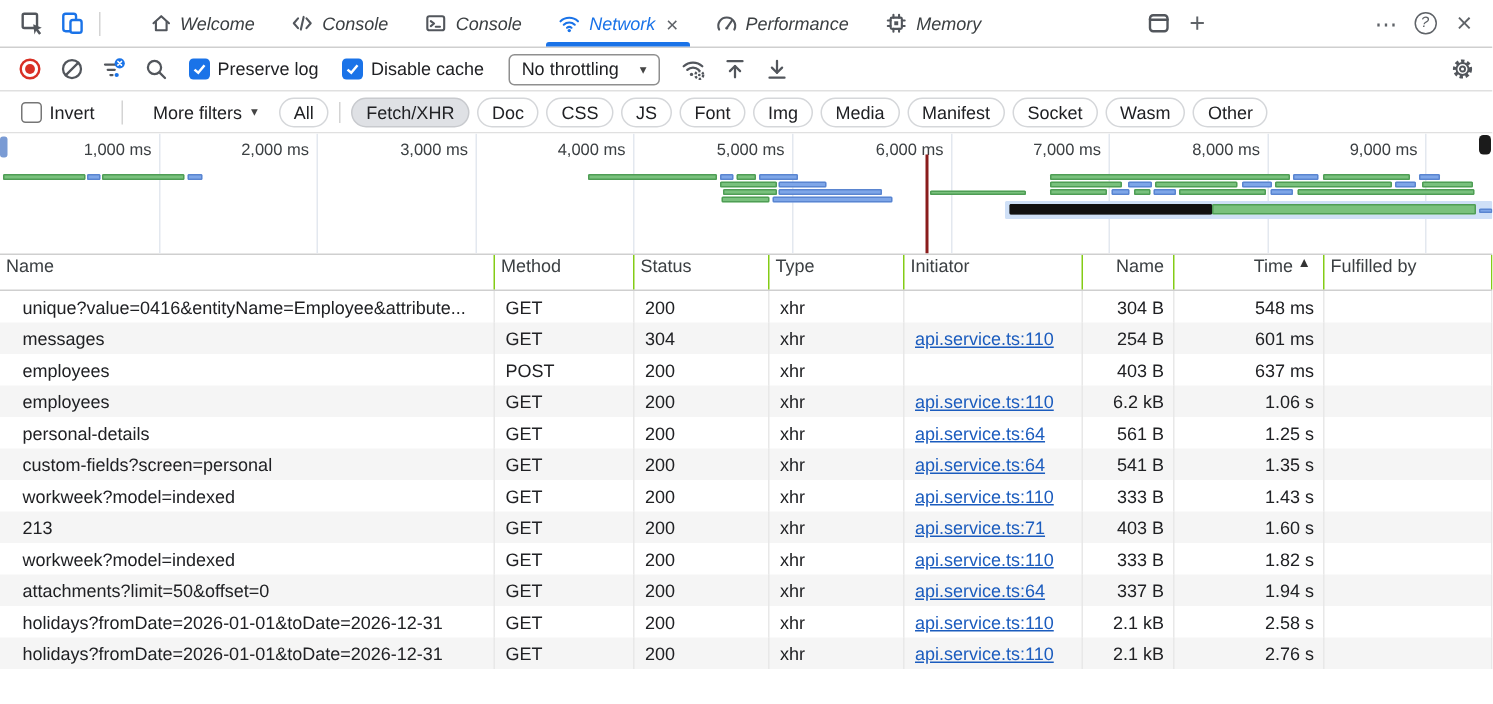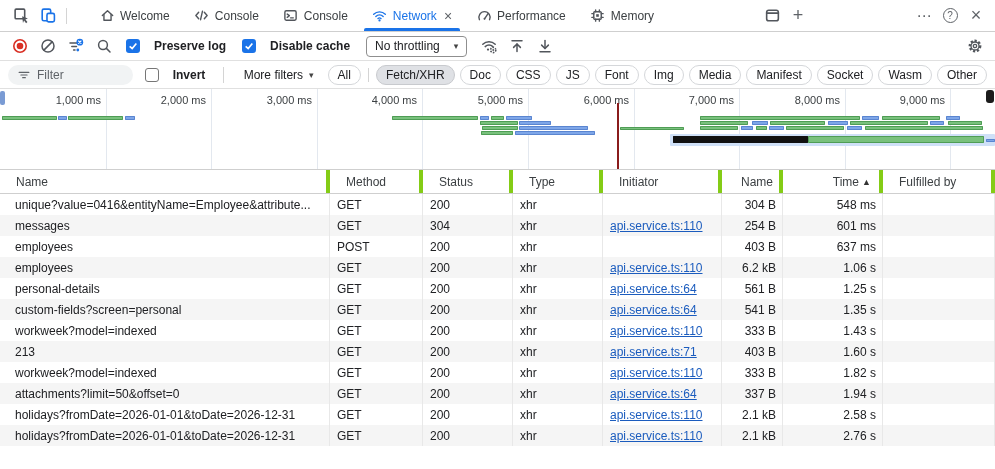"Welcome" .tabbar { font-style: none -> italic }
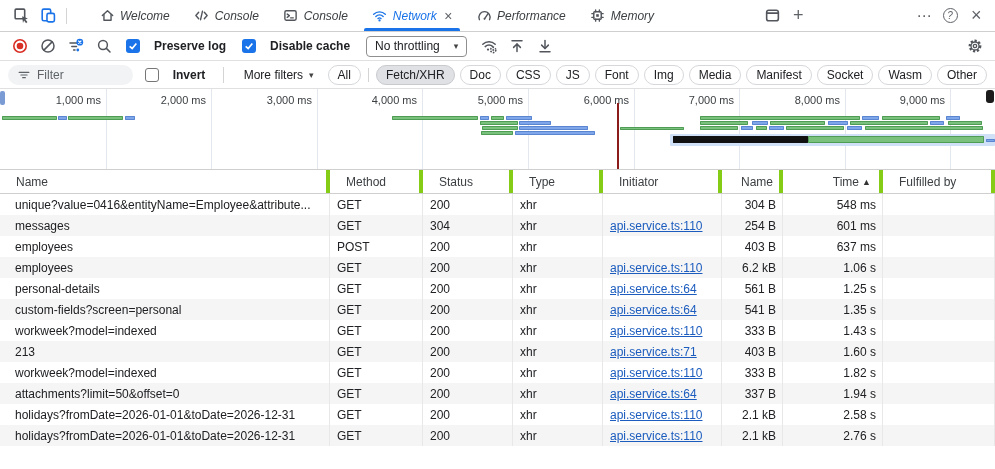"Preserve log" .chk { font-weight: bold -> none; gap: 14px -> 5px }
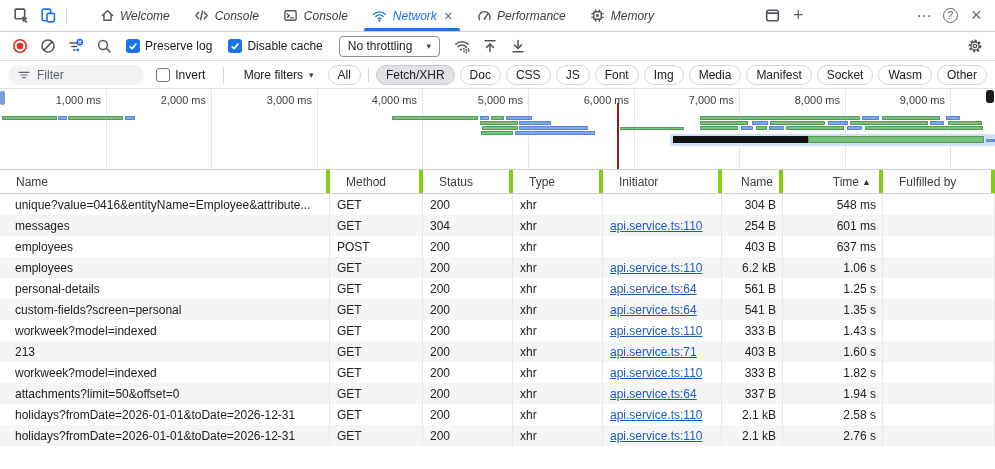"Filter" div.fpill { html: <div> <span> <svg> <path></path> </svg> </span> <input> </div> -> none }
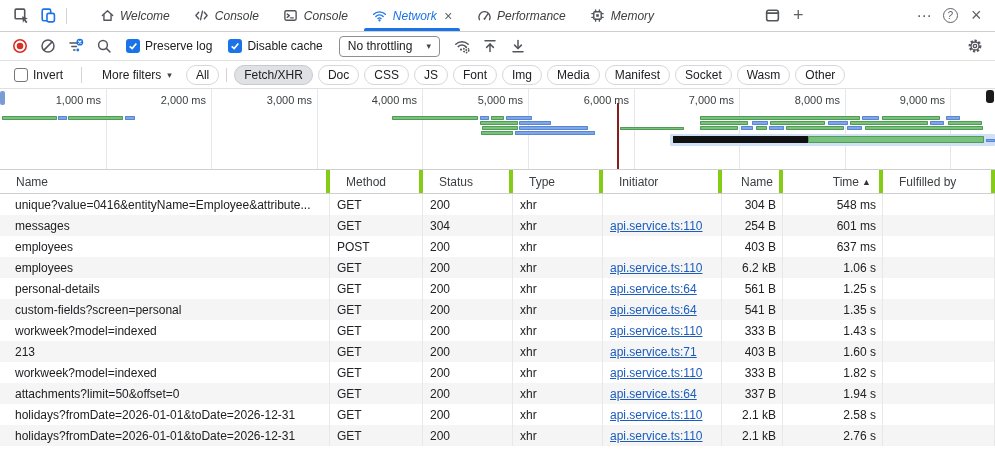"Name" .th { align-items: center -> none; border-right: 4px solid #84cc16 -> 1px solid #84cc16; padding: 0 6px 0 16px -> 0 6px 0 4px }
